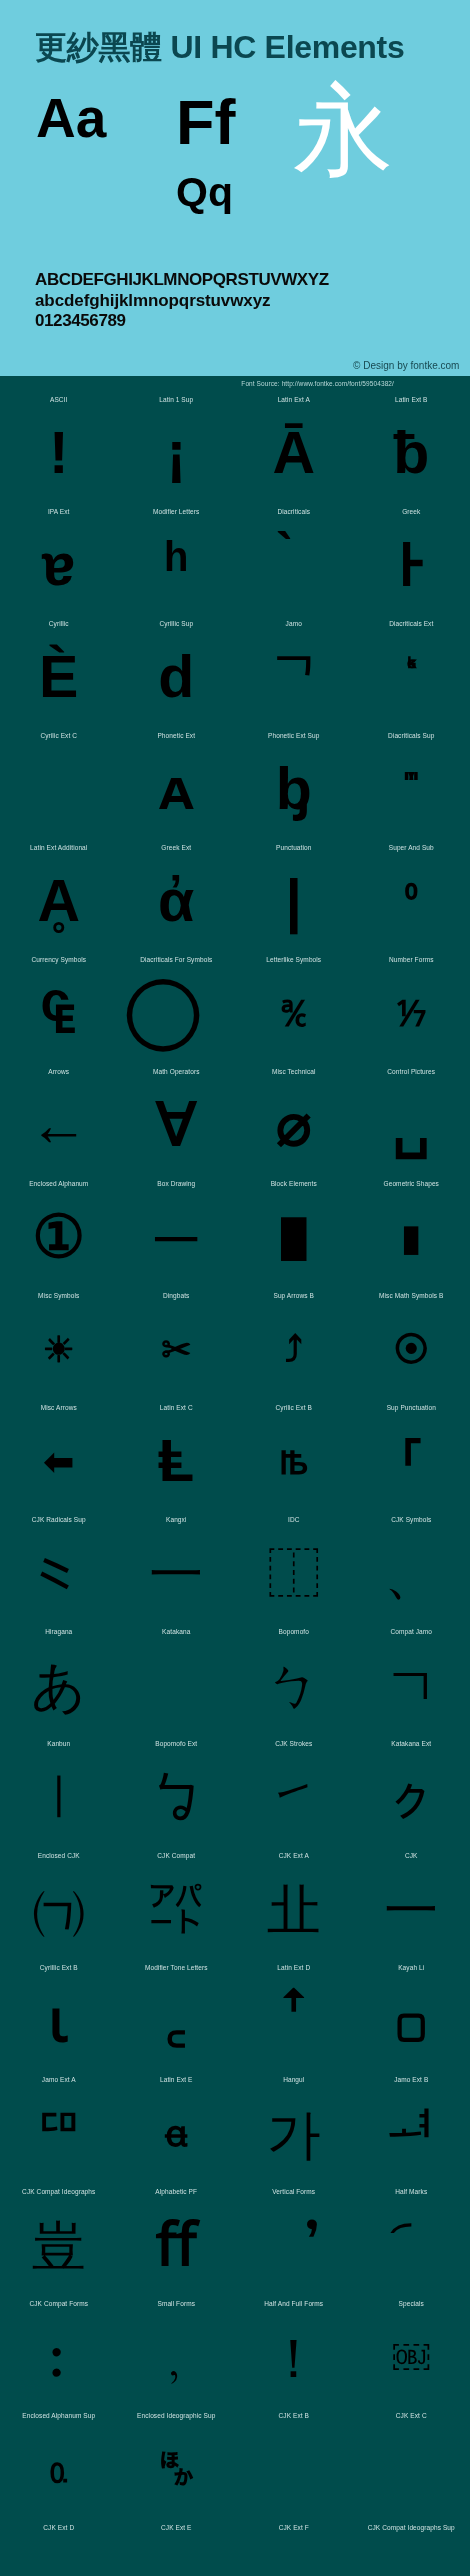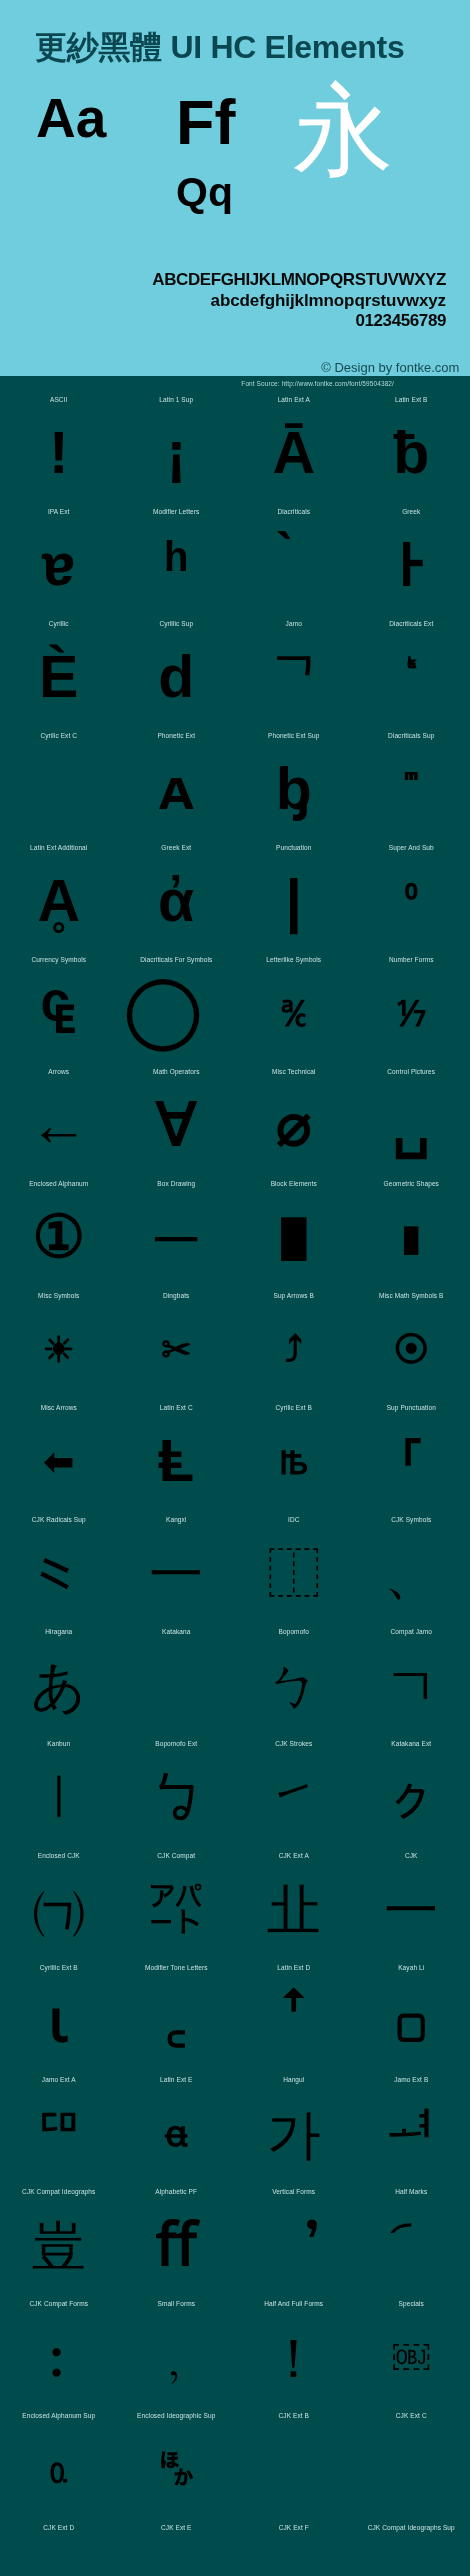"ABCDEFGHIJKLMNOPQRSTUVWXYZ" .alpha-block { text-align: right -> none }
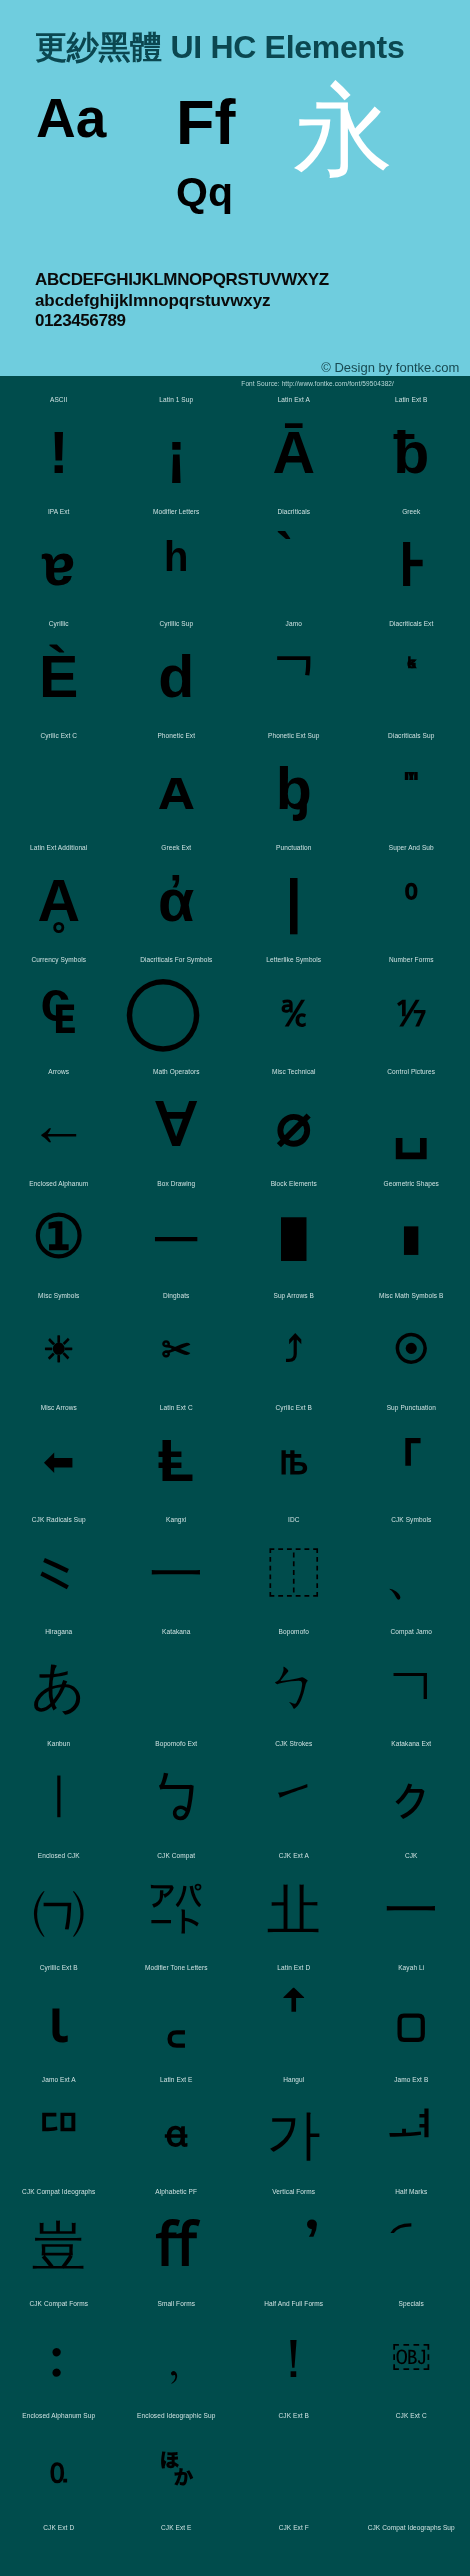"© Design by fontke.com" .credit { font-size: 13px -> 10px }
